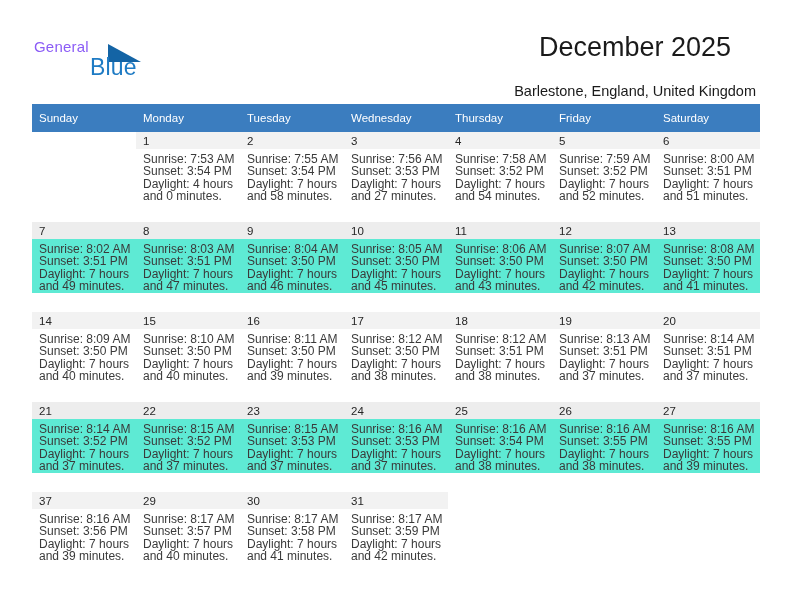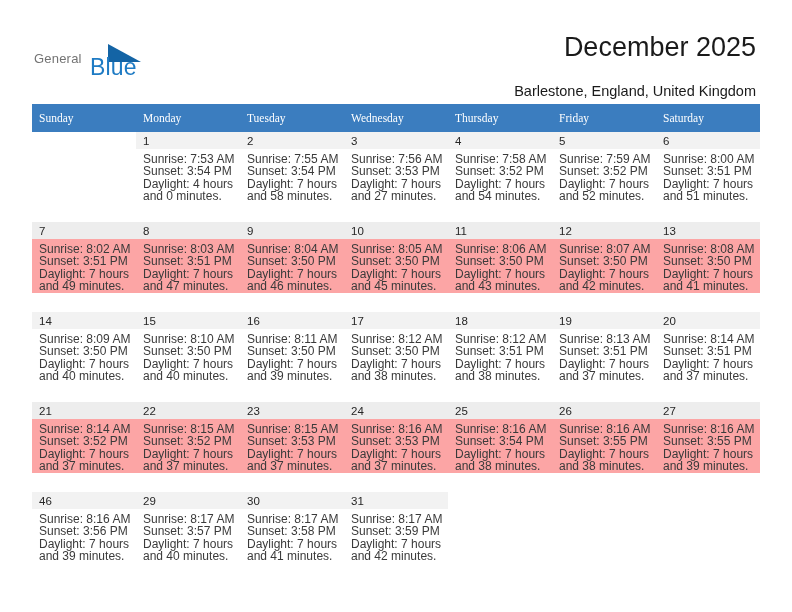"General" .logo-general { color: #737373 -> #8b5cf6; font-size: 13px -> 15px; top: 12px -> 0 }
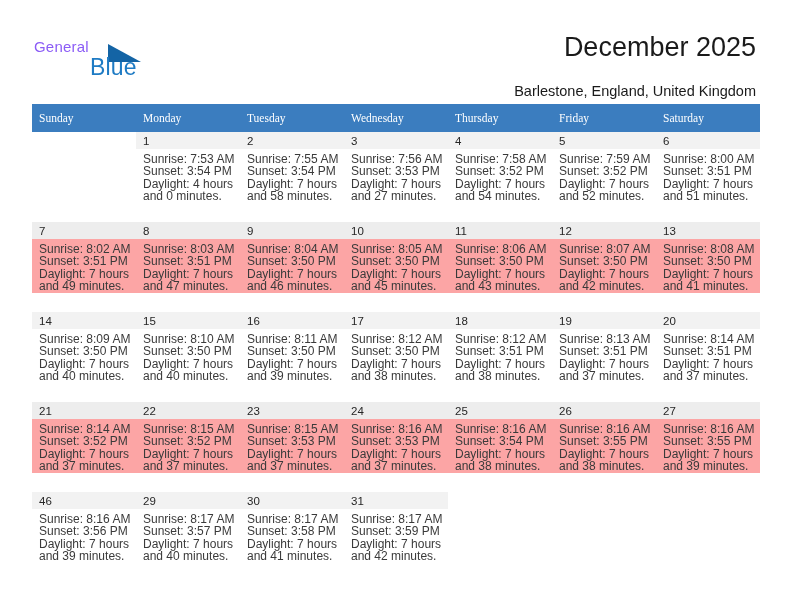"December 2025" .title-block { text-align: right -> center }
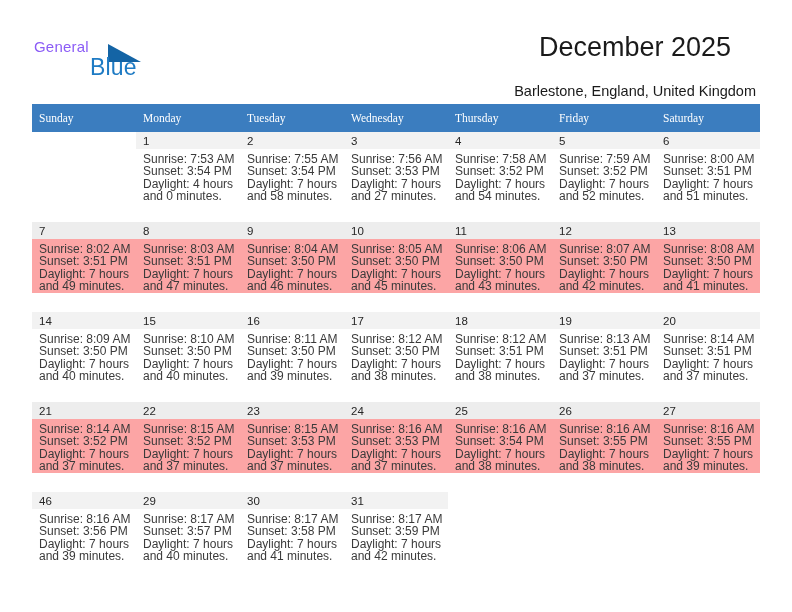"Sunday" .calendar th { font-family: Liberation Serif, serif -> none }
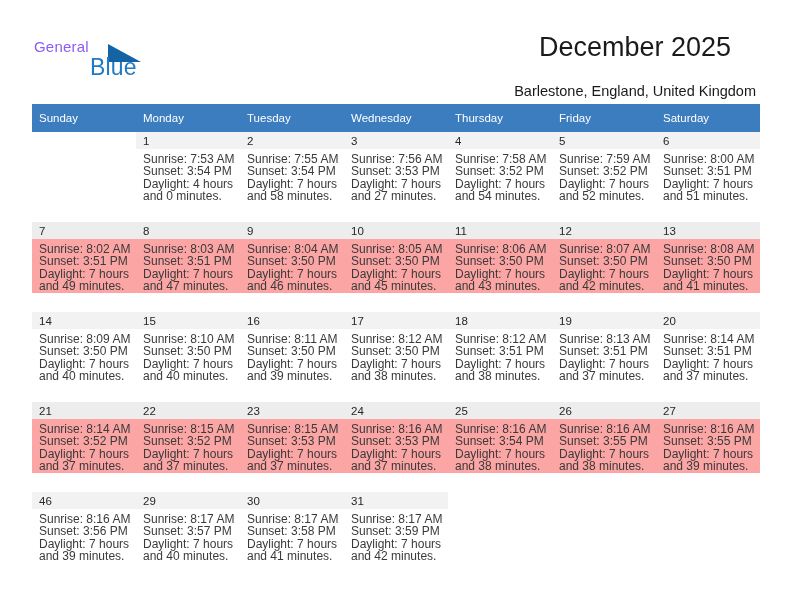"Sunrise: 8:02 AM" tr.shaded .cell-body { background: #fca5a5 -> #5eead4 }
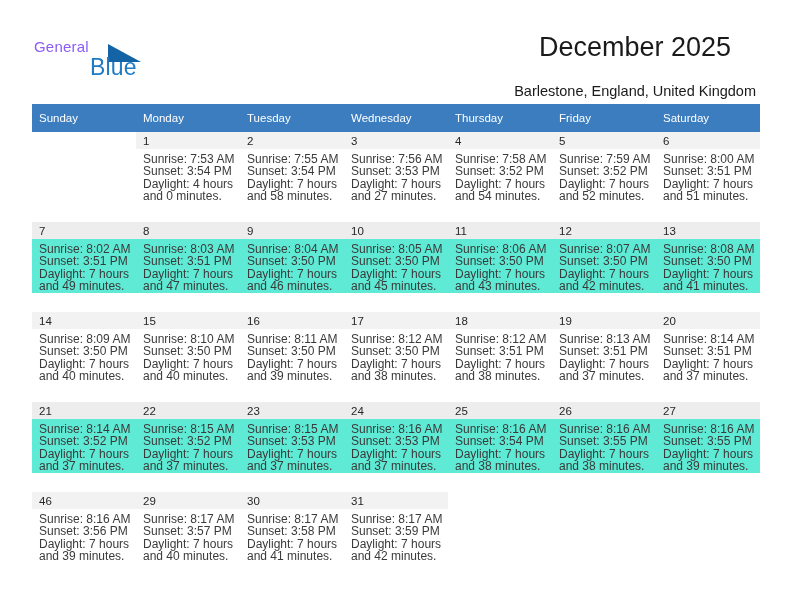"46" div.daynum-band { text: 46 -> 37 }
